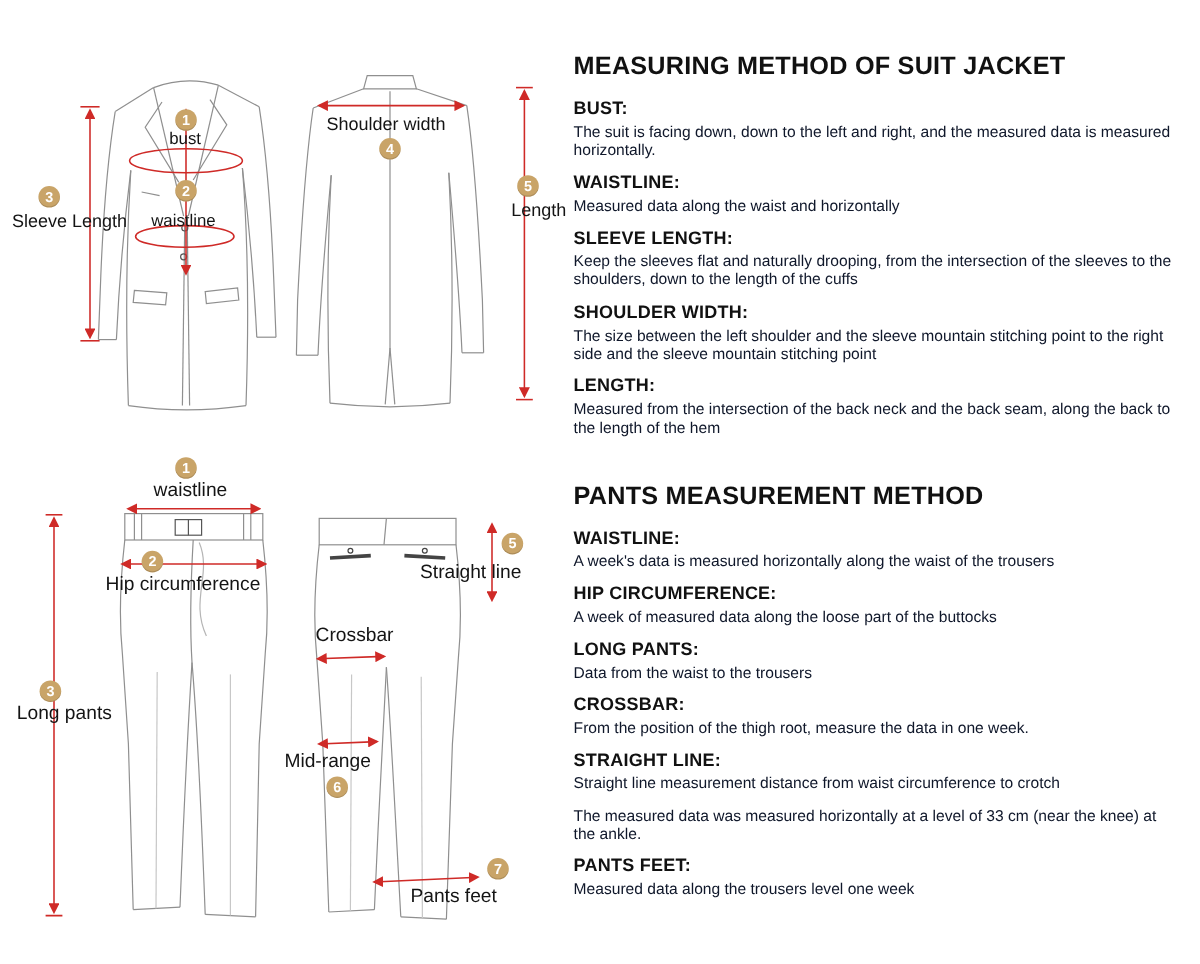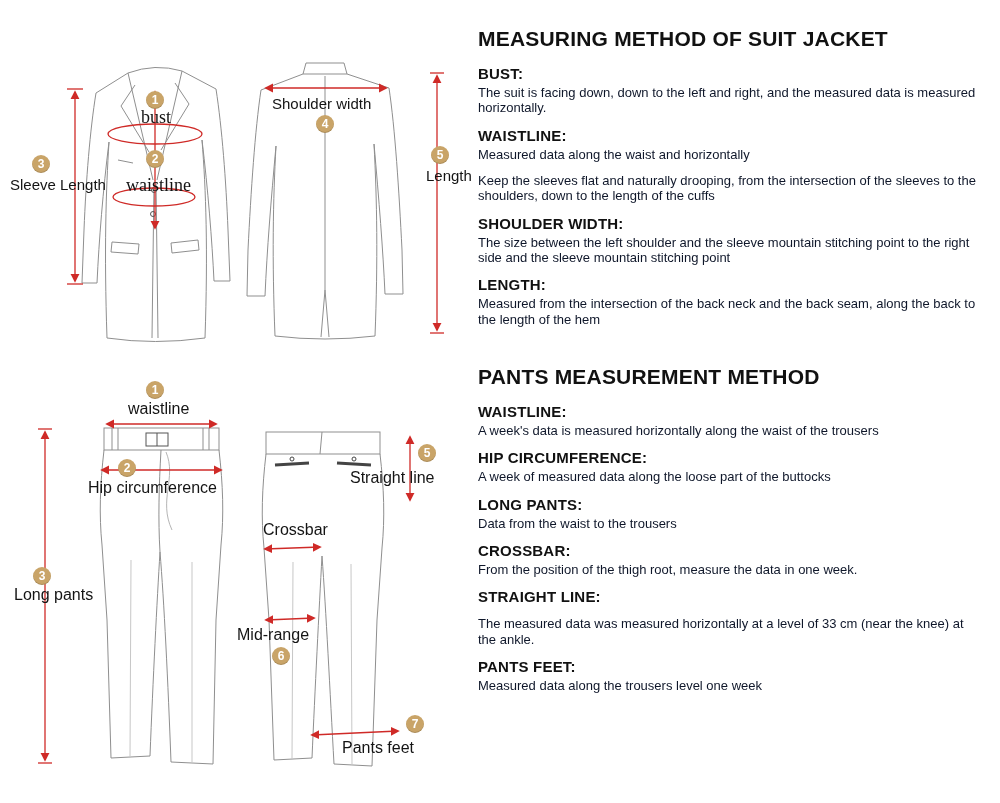"MEASURING METHOD OF SUIT JACKET" .text-col { top: 27px -> 44px }
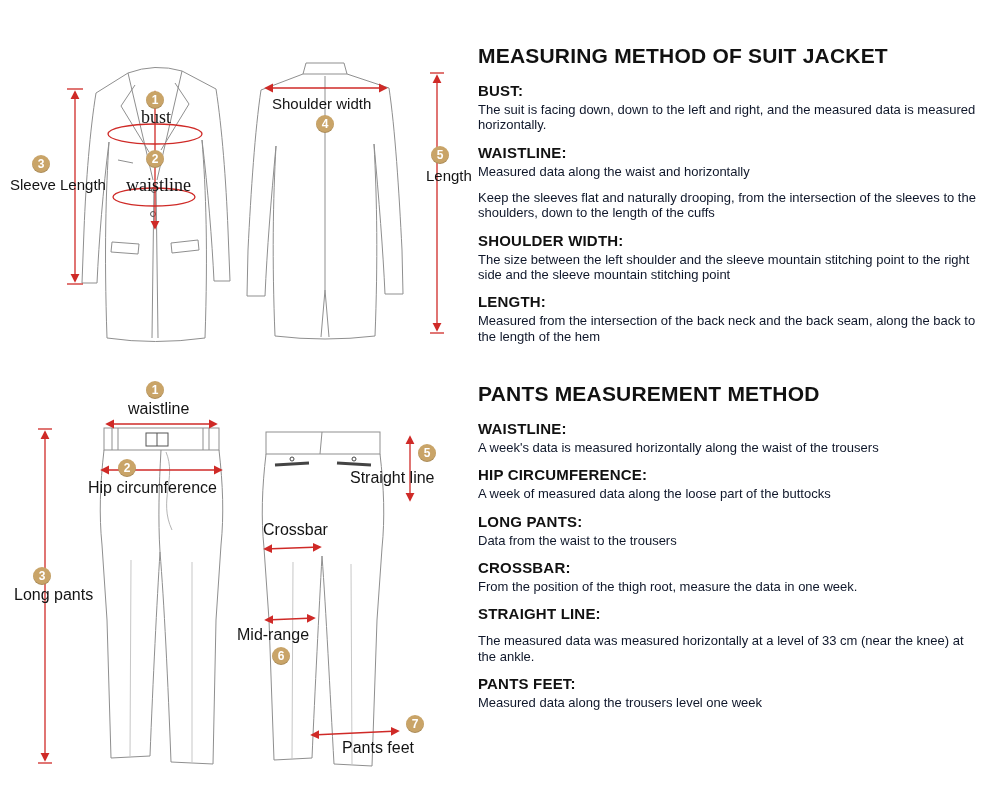"bust" .dlabel.small { font-family: Liberation Serif, serif -> none; font-size: 18px -> 14px }
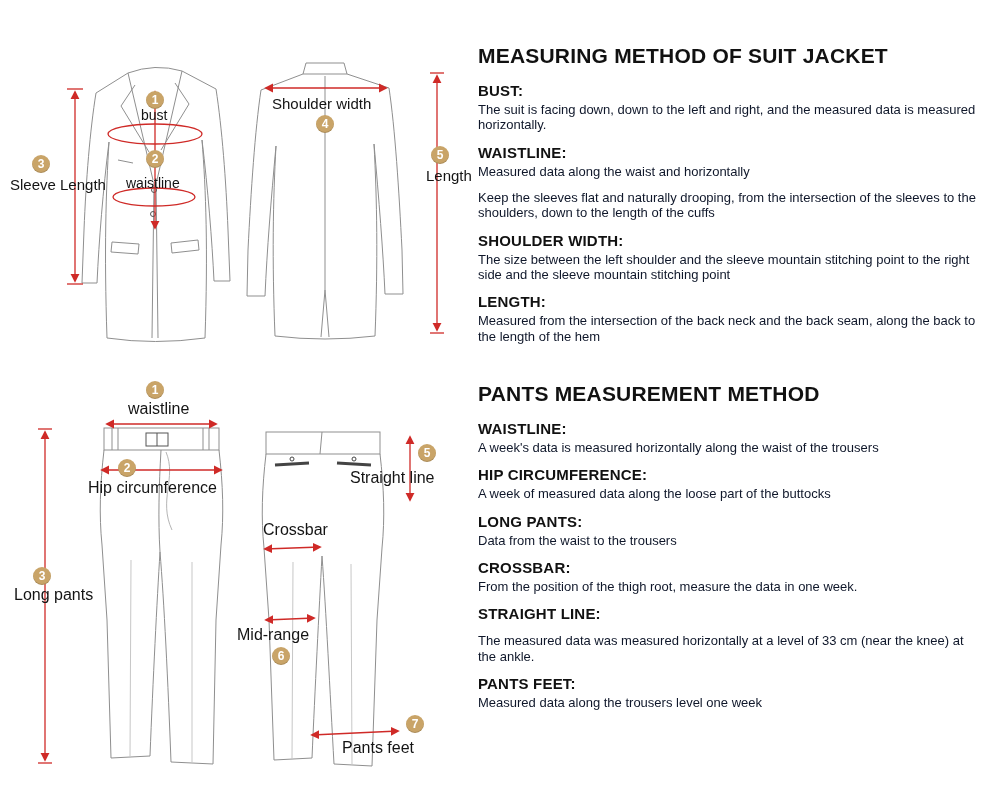"SLEEVE LENGTH:" h3 { html: none -> <h3>SLEEVE LENGTH:</h3> }
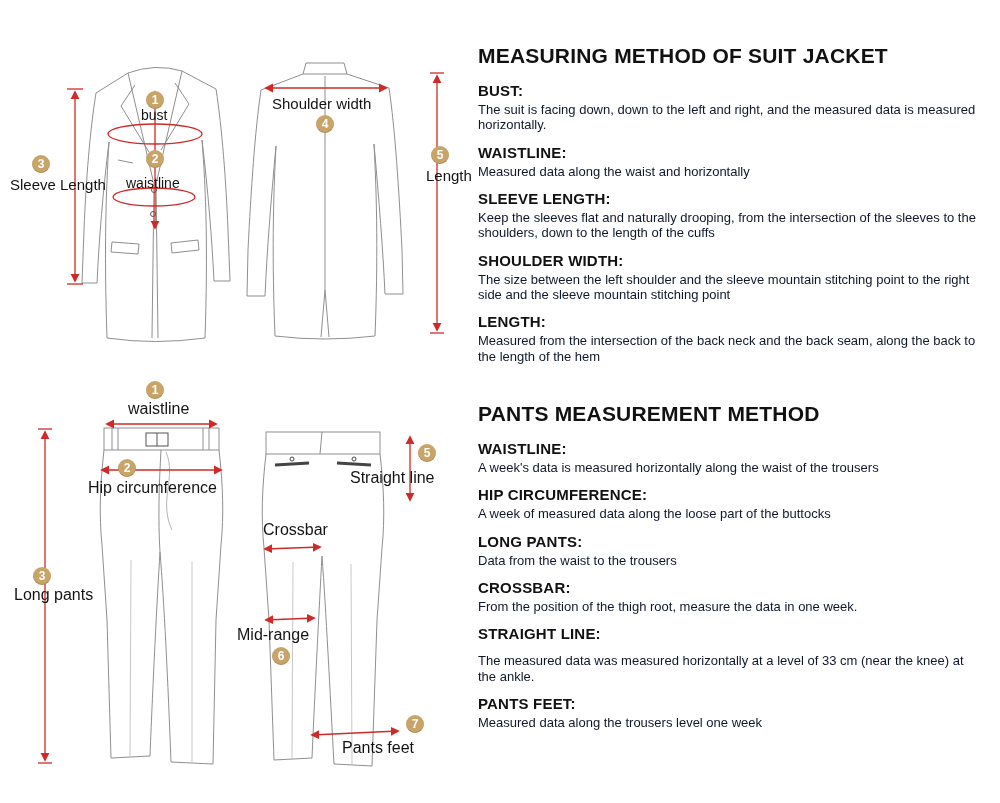"Straight line measurement distance from" p { html: none -> <p>Straight line measurement distance from waist circumference to crotch</p> }
